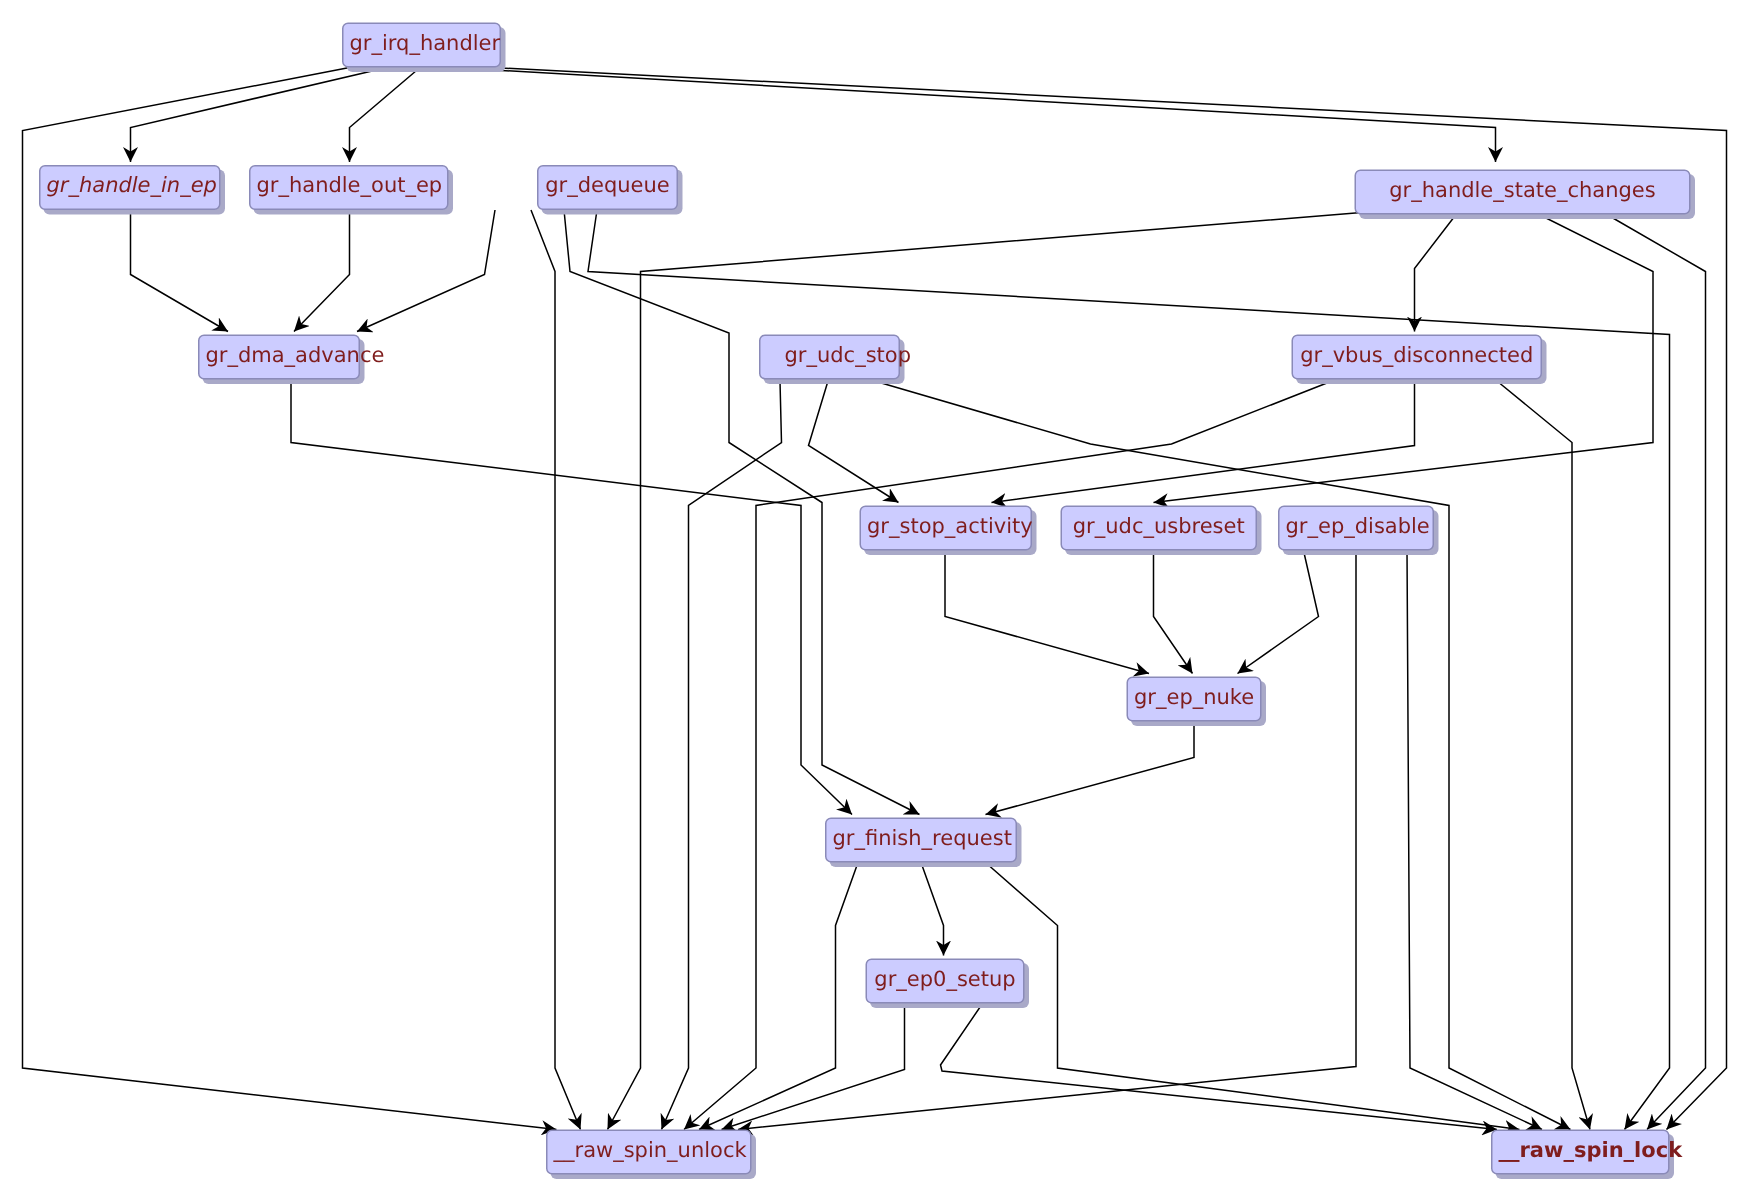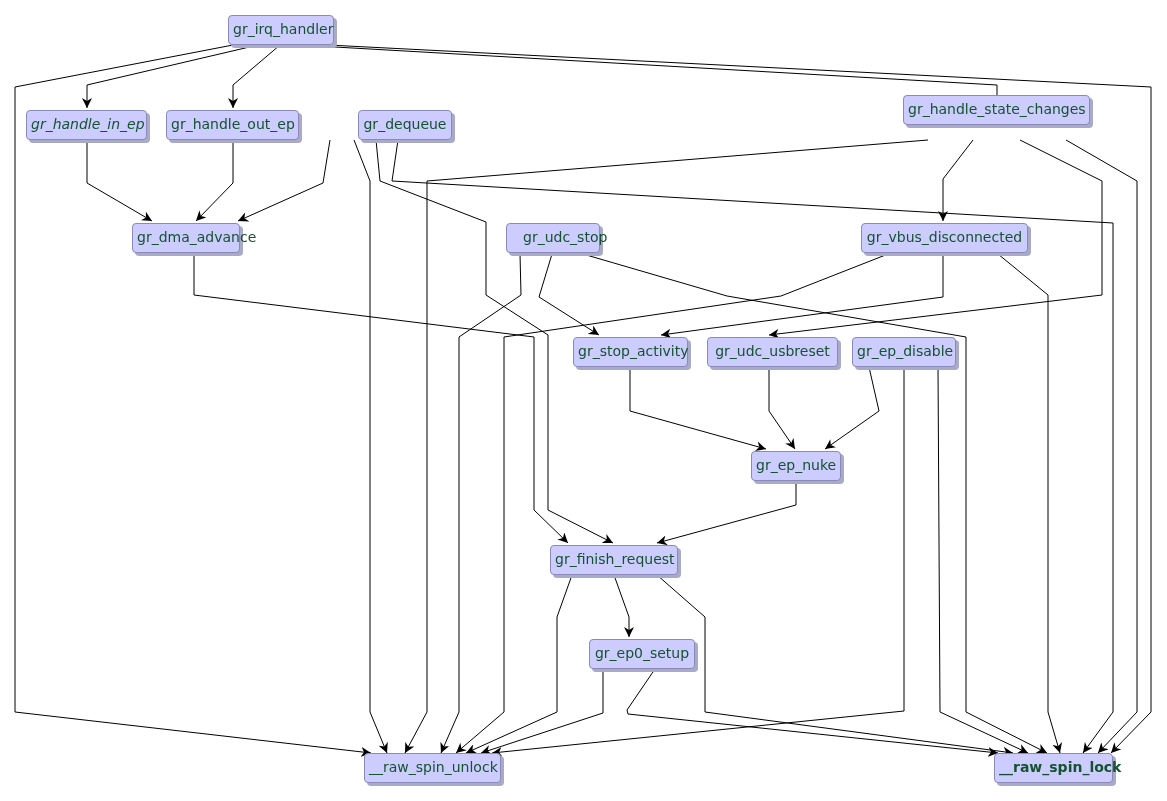"gr_irq_handler" .node { color: #14532d -> #7f1d1d }
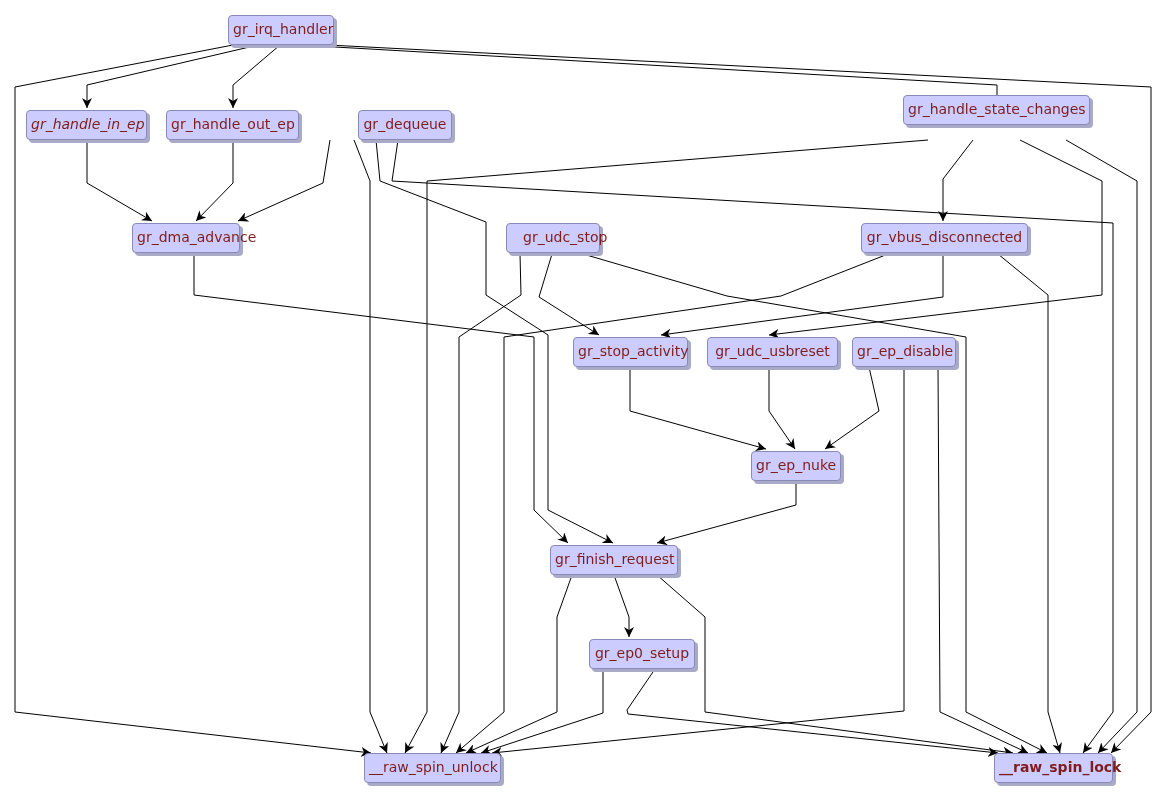"gr_handle_state_changes" div.node { top: 95px -> 113px; width: 187px -> 224px }
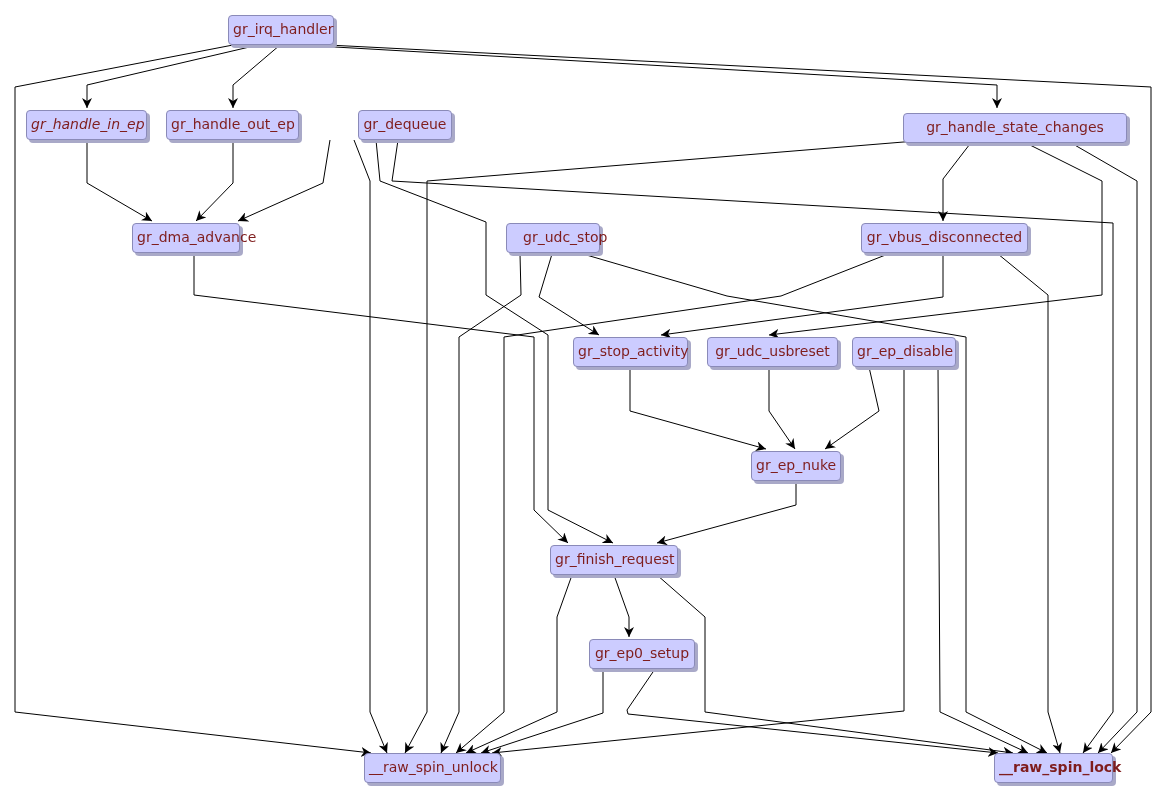"gr_ep0_setup" div.node { margin-left: 12px -> none }
